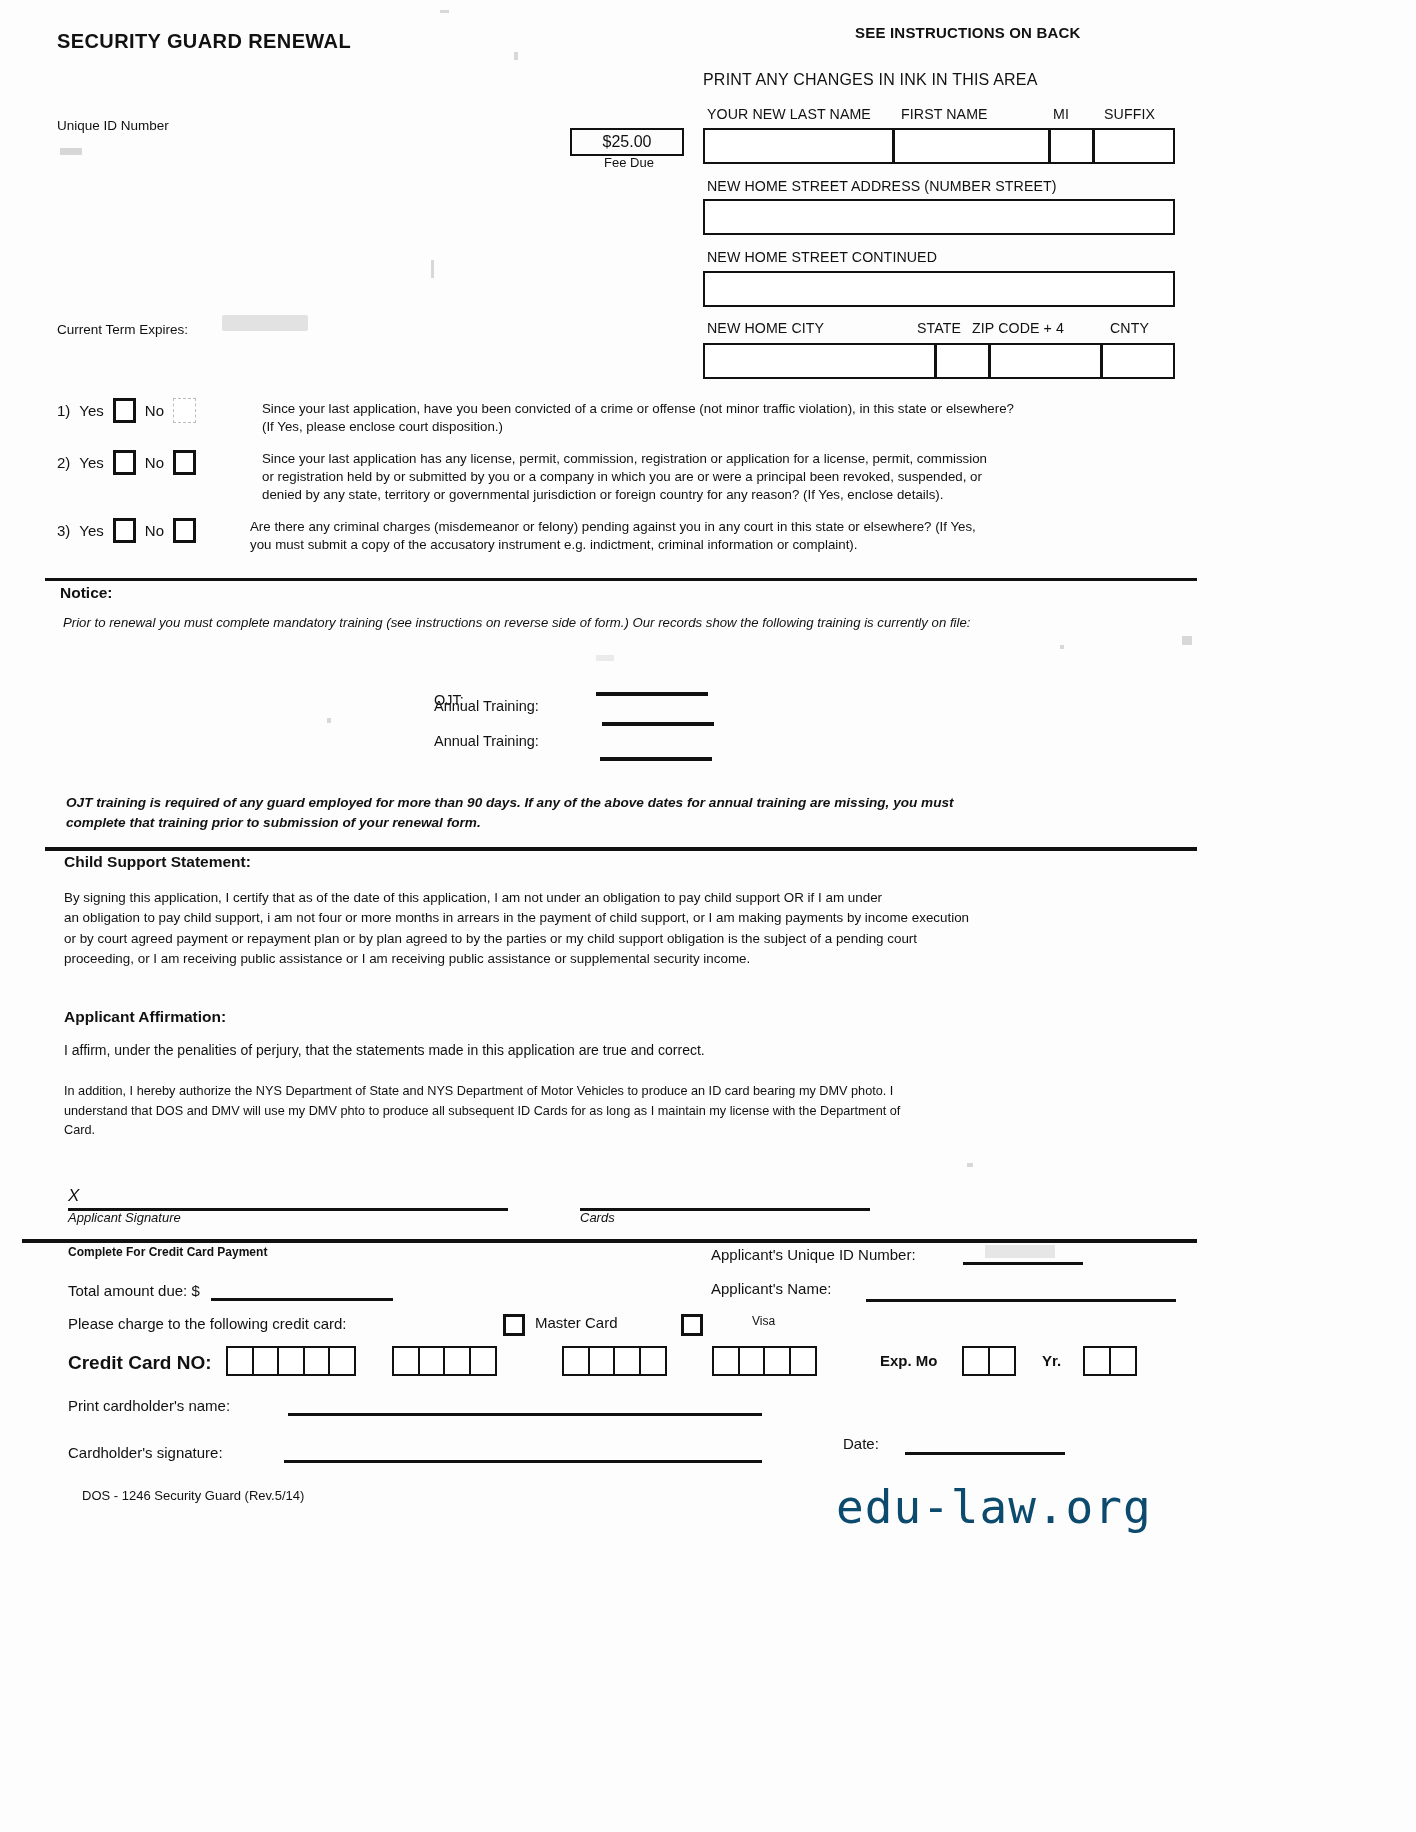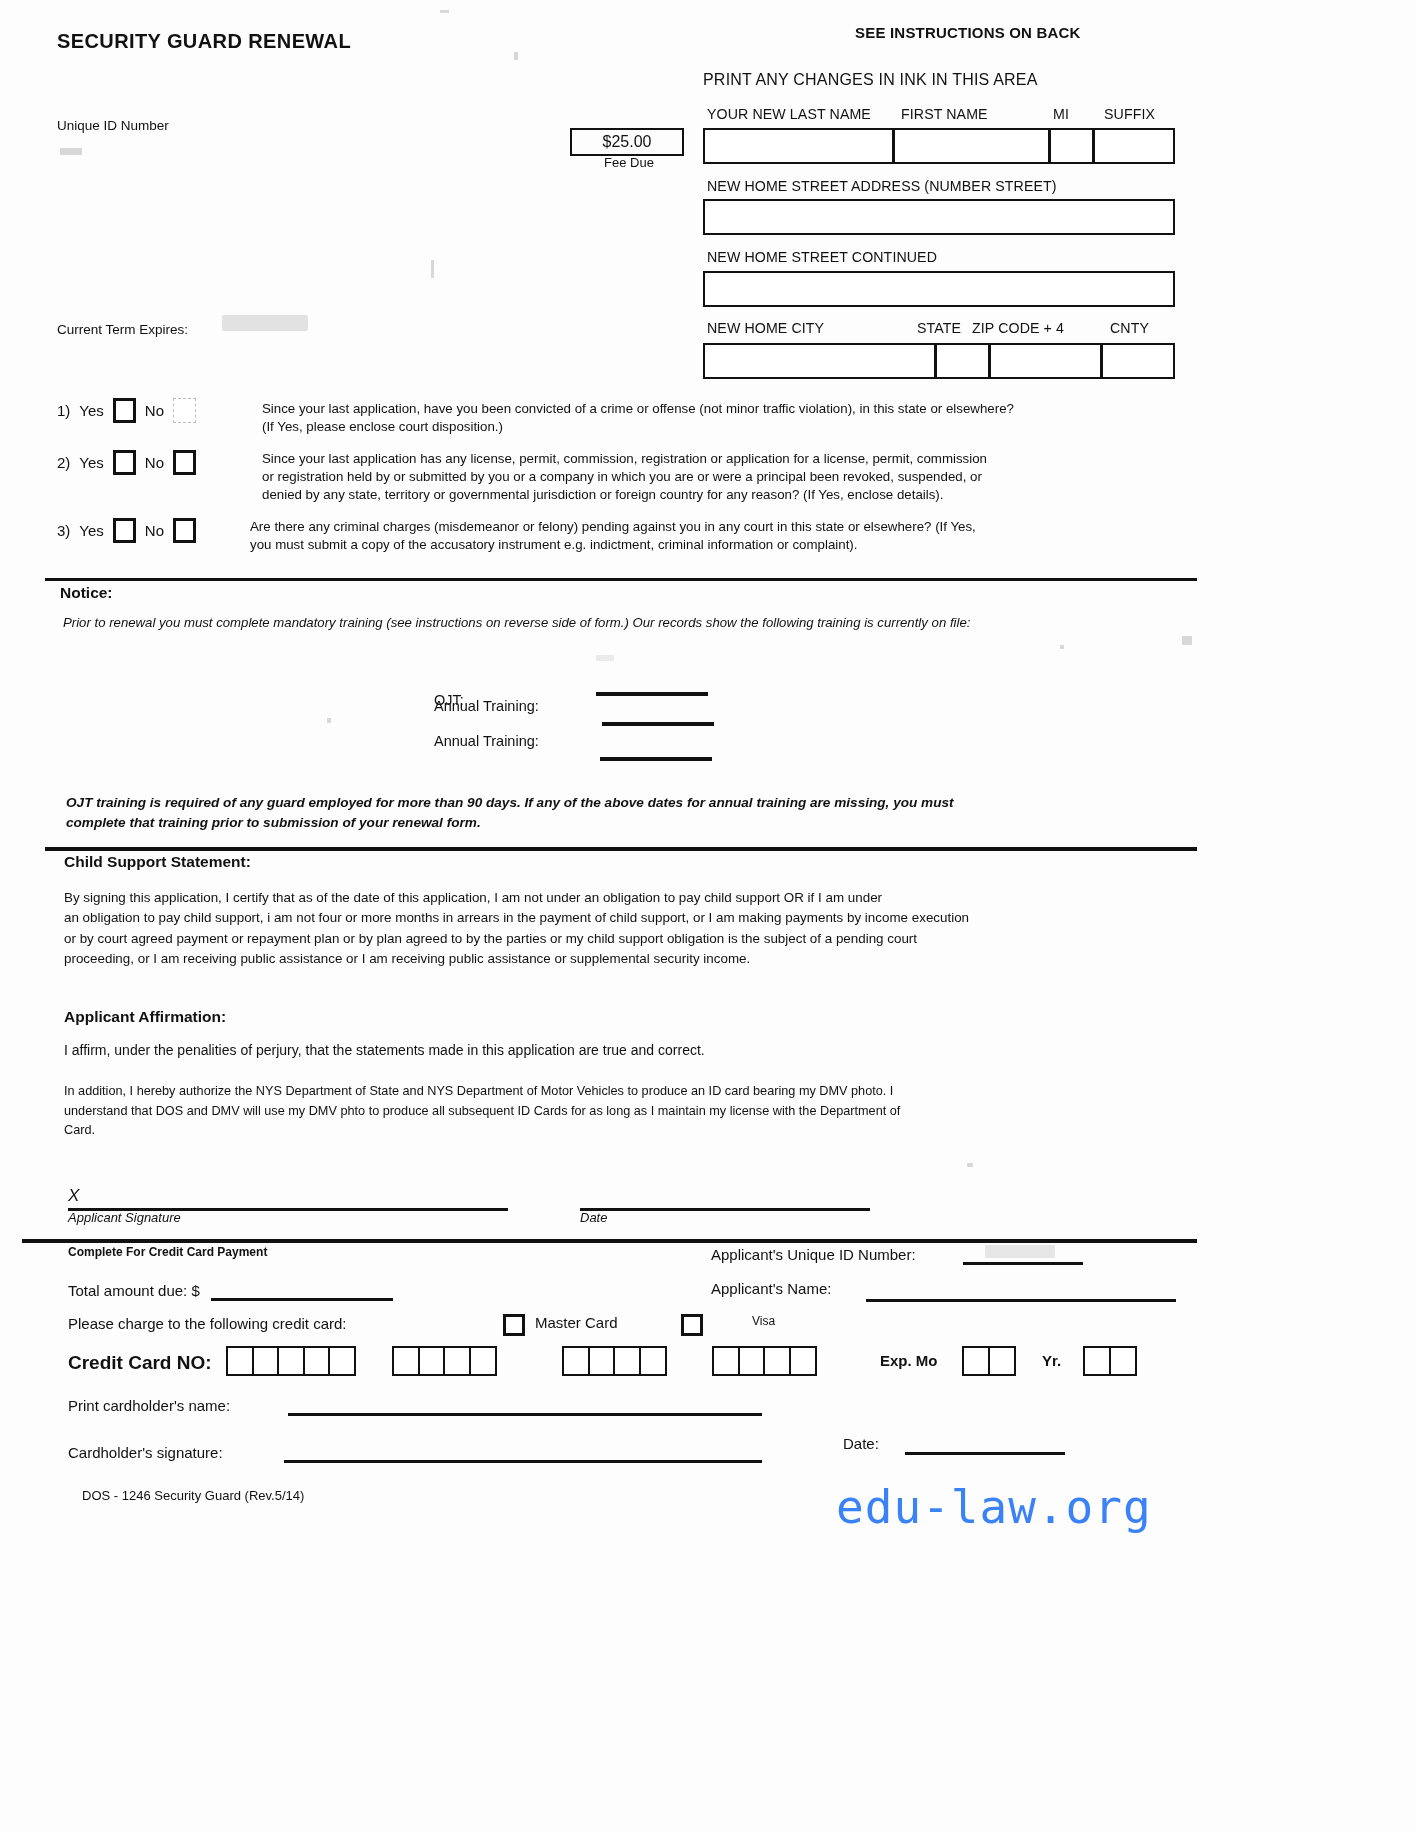"Date" div.abs { text: Date -> Cards }
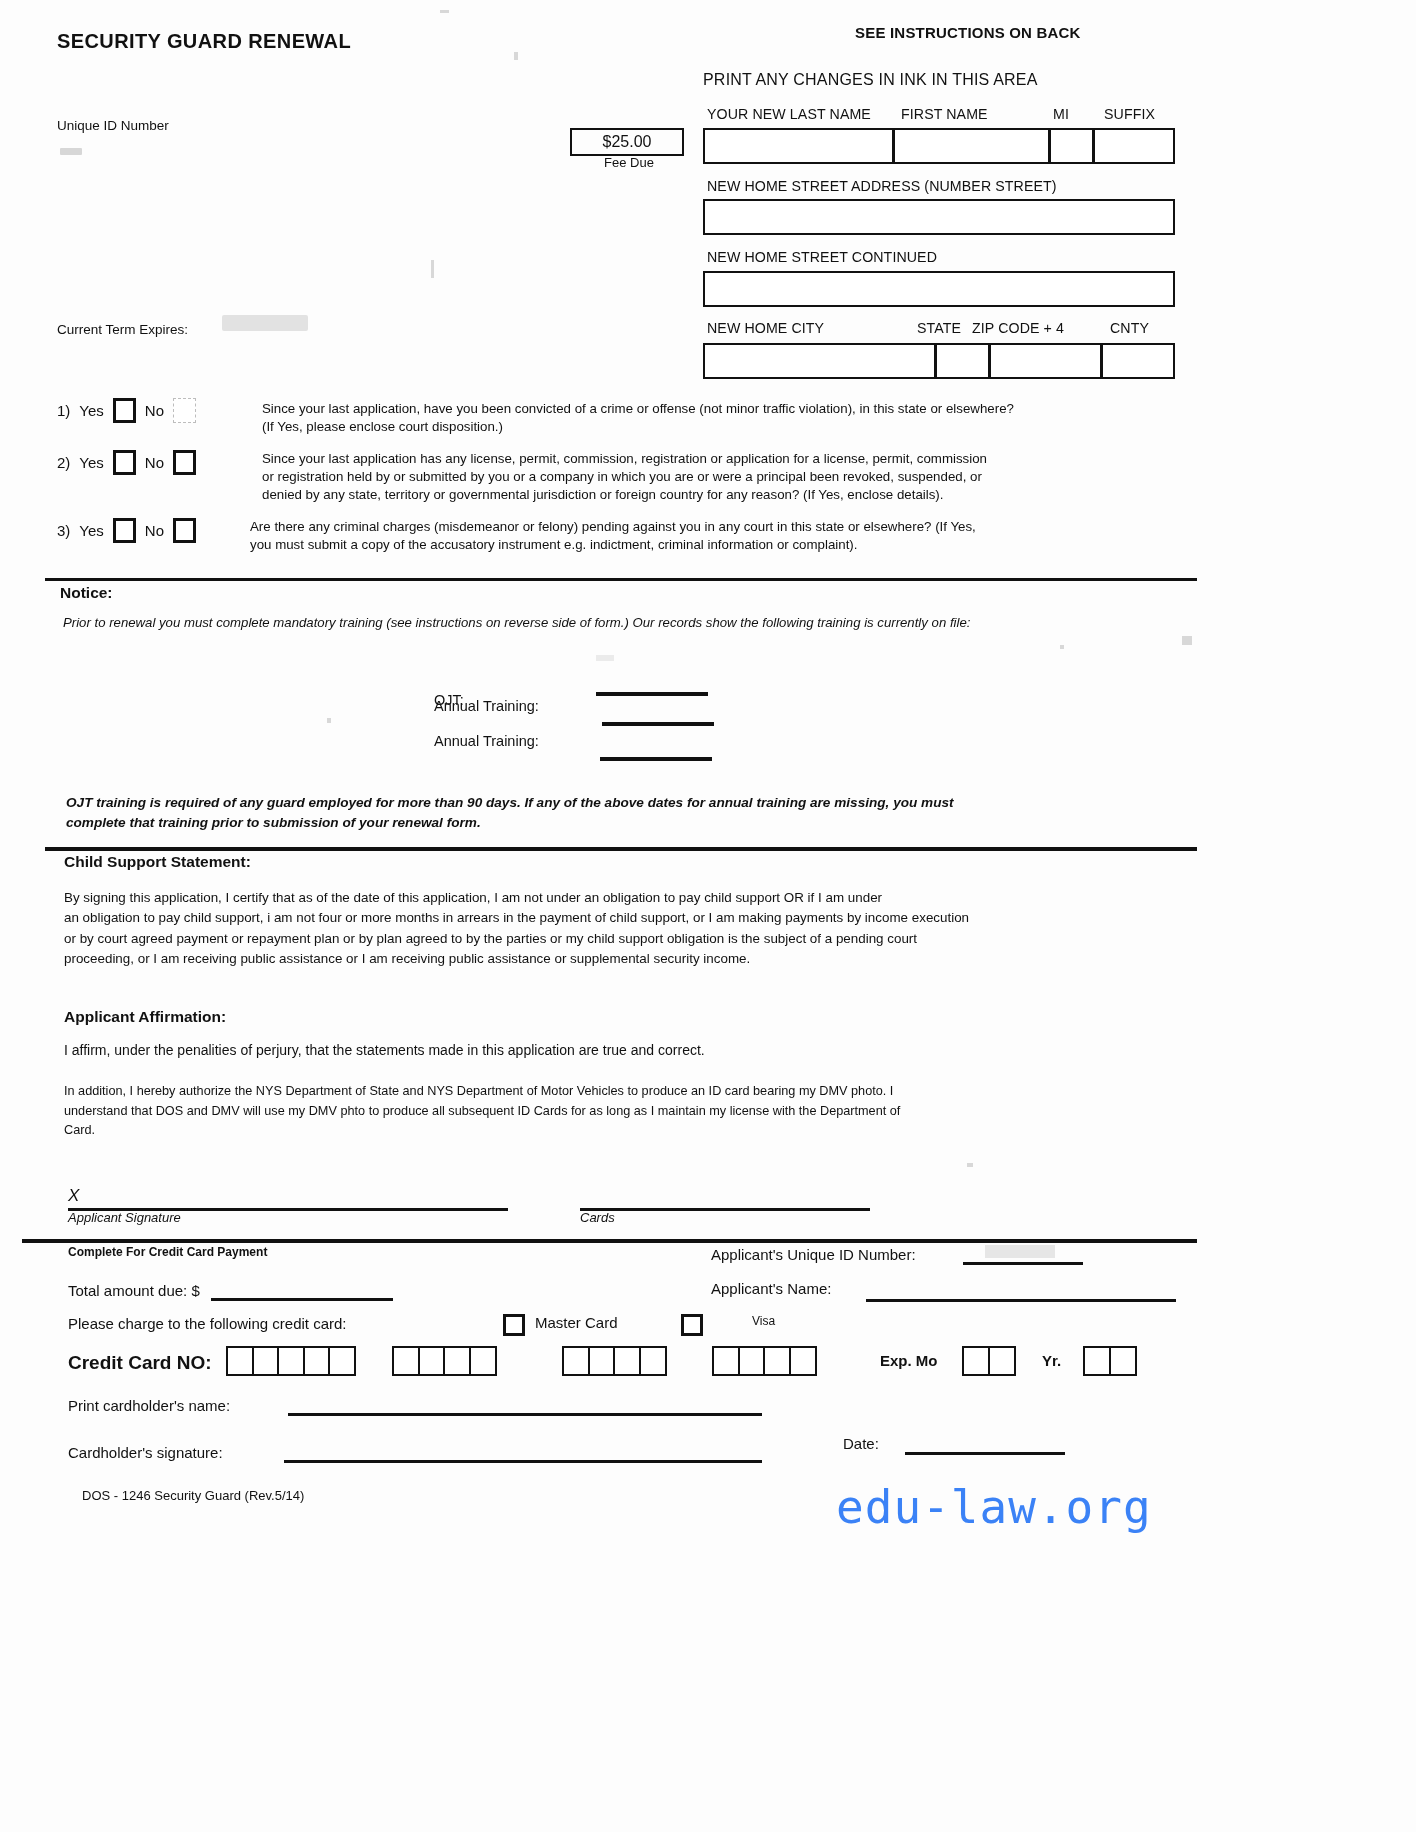"edu-law.org" #watermark { color: #3b82f6 -> #0c4a6e }
